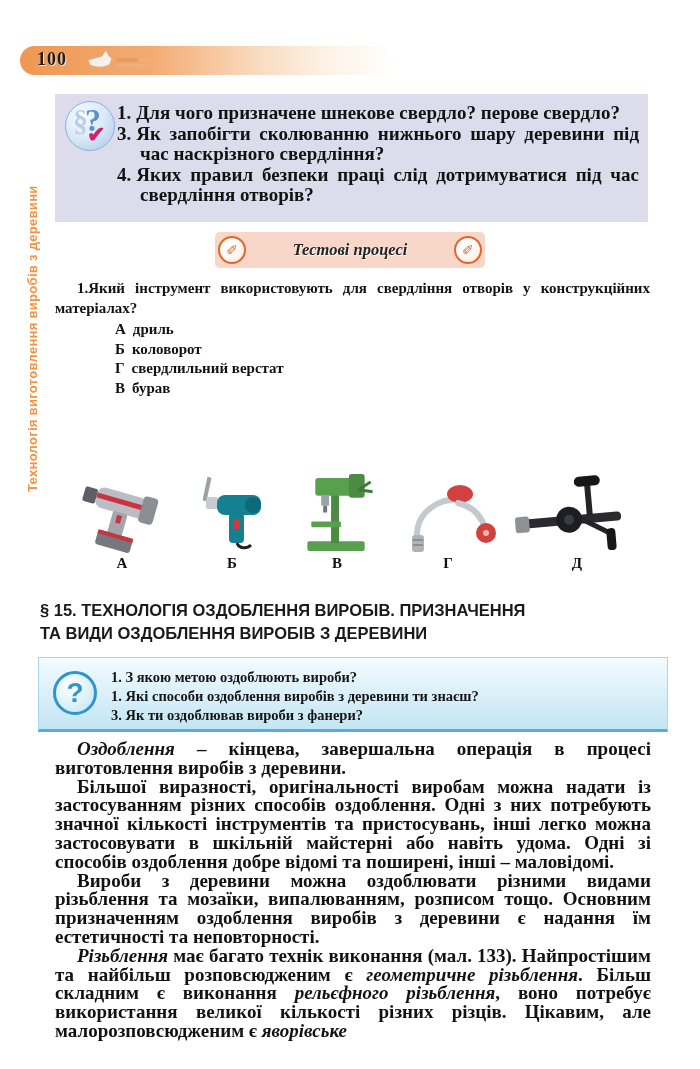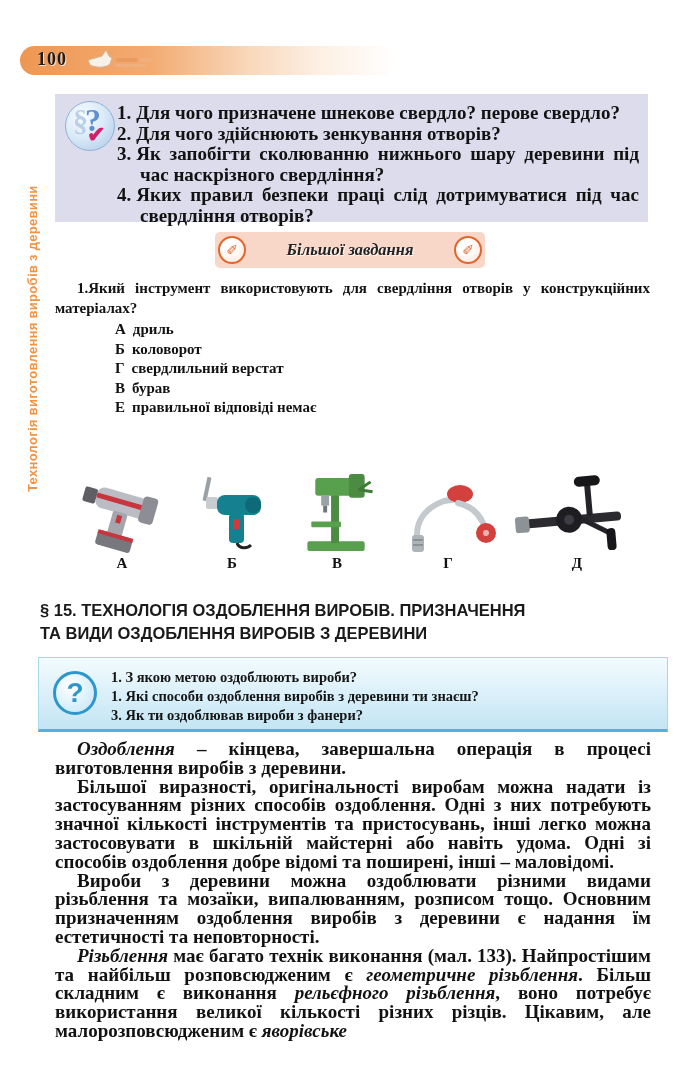"2. Для чого здійснюють зенкування" div.recap-item { html: <div><span>2.</span><span>Для чого здійснюють зенкування отворів?</span></div> -> none }
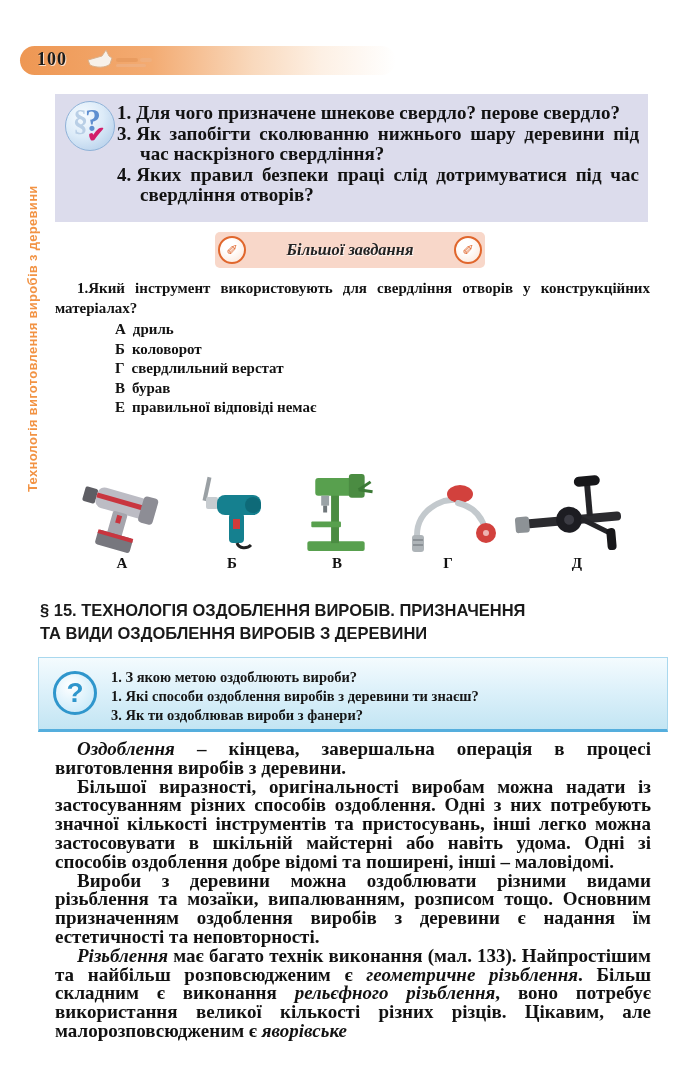"Більшої завдання" span.banner-title { text: Більшої завдання -> Тестові процесі }
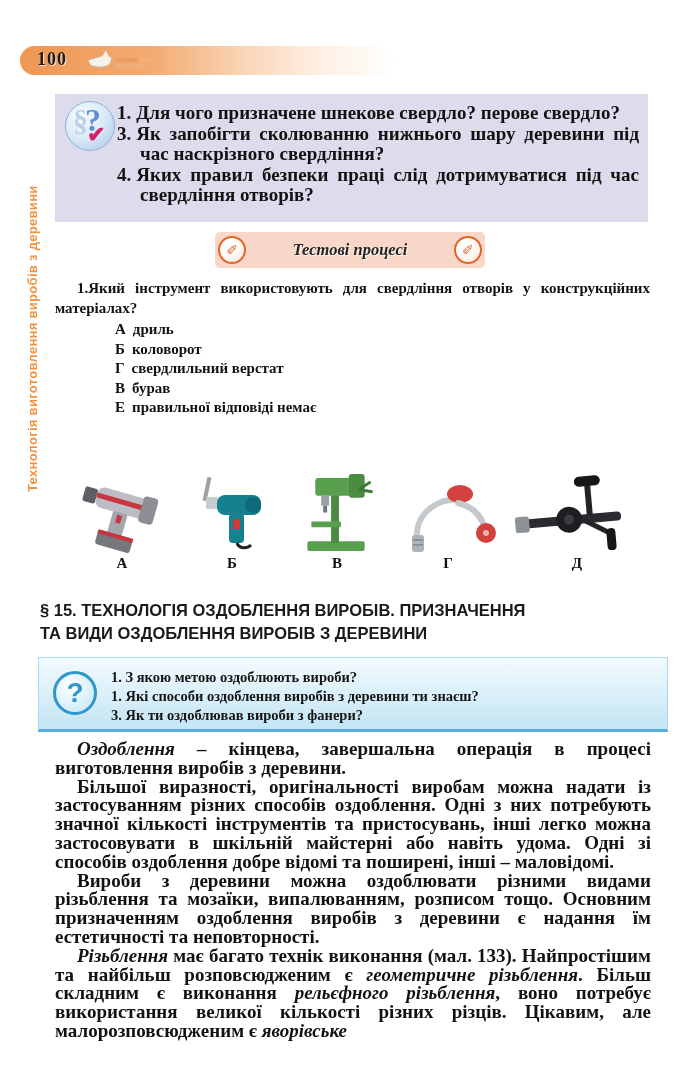"Е правильної відповіді немає" div.opt { html: <div><span>Е</span><span>правильної відповіді немає</span></div> -> none }
